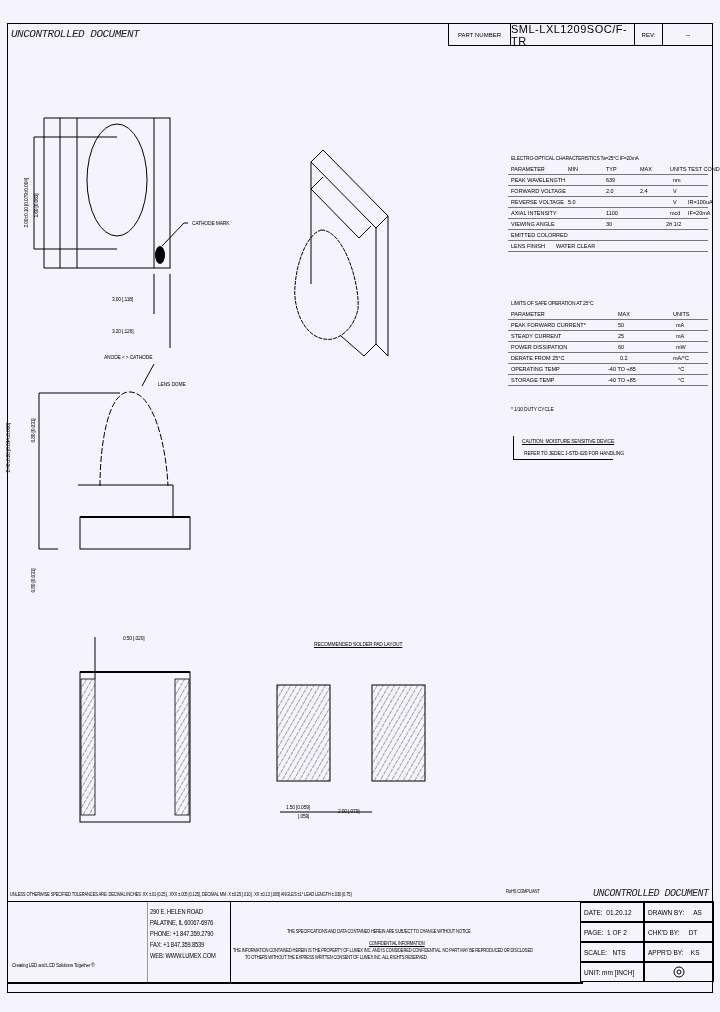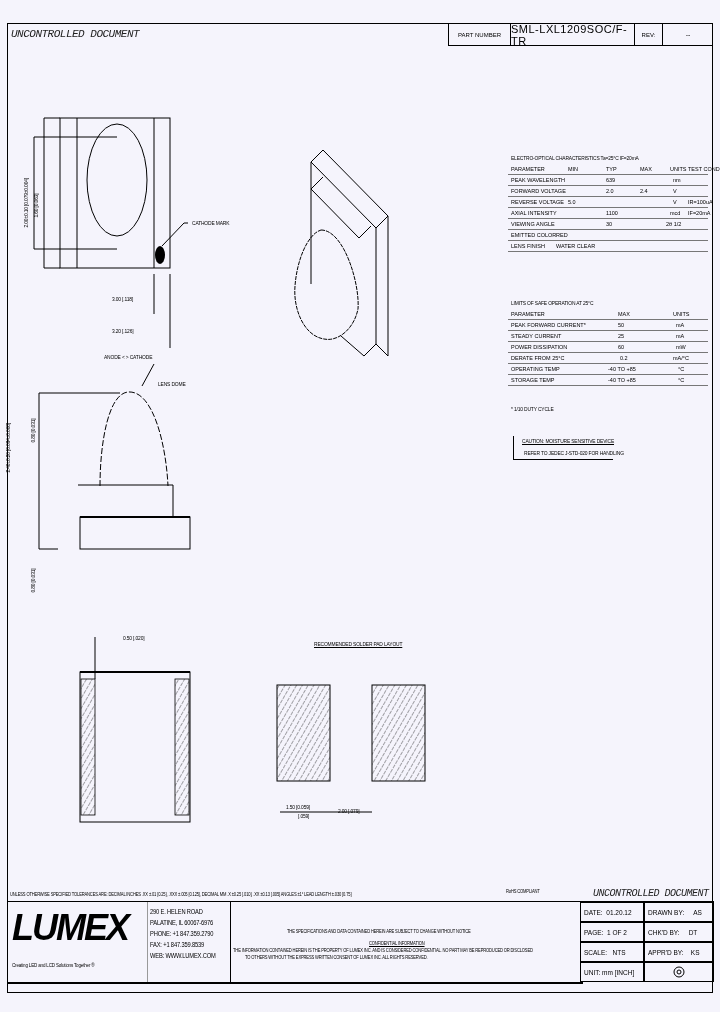"LUMEX" div.abs { html: <div>LUMEX</div> -> none }
